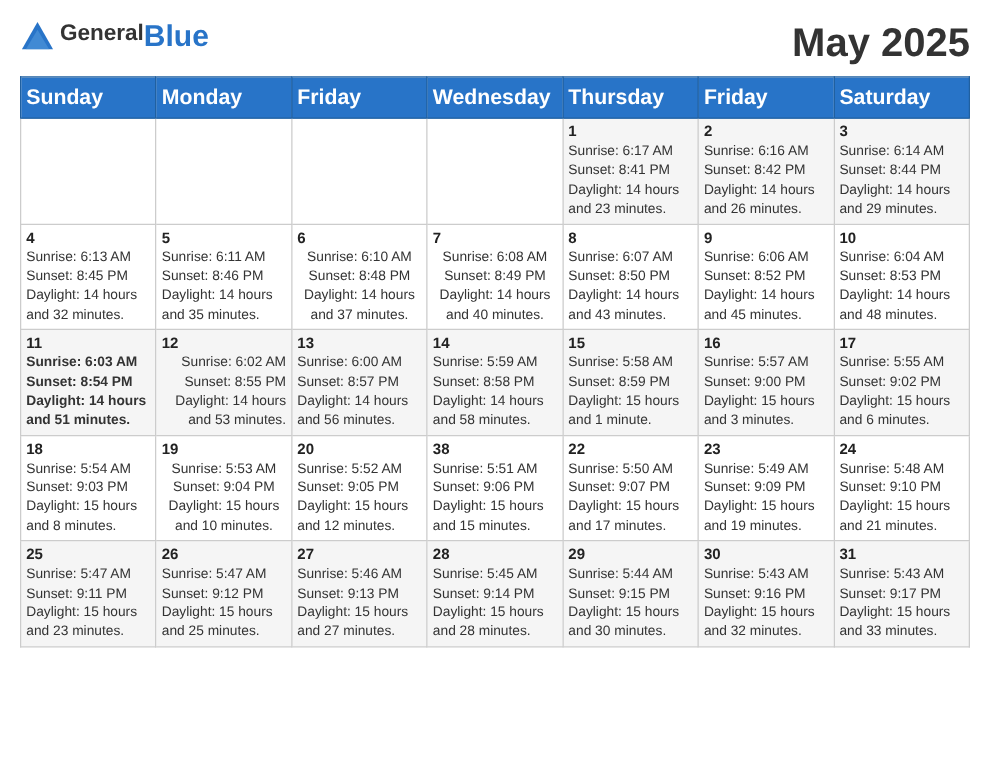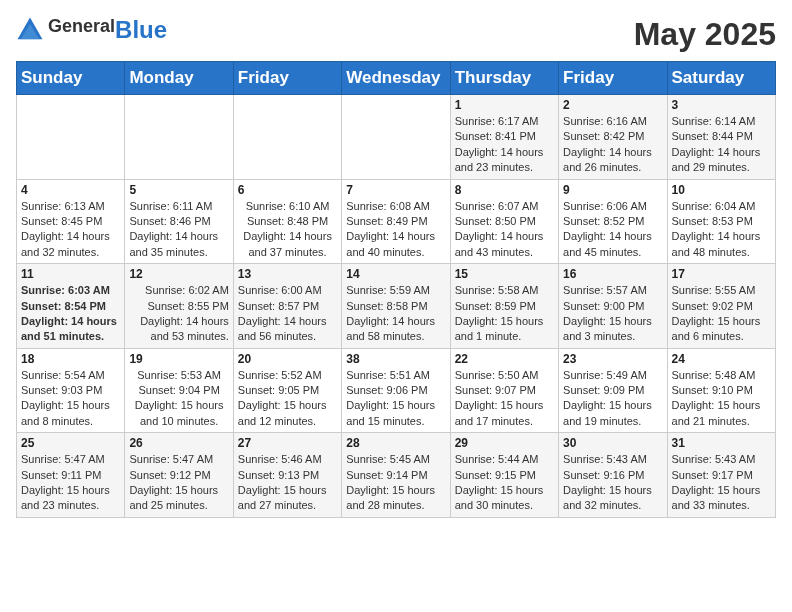"Sunrise: 6:08 AM" div.day-info { text-align: none -> center }
